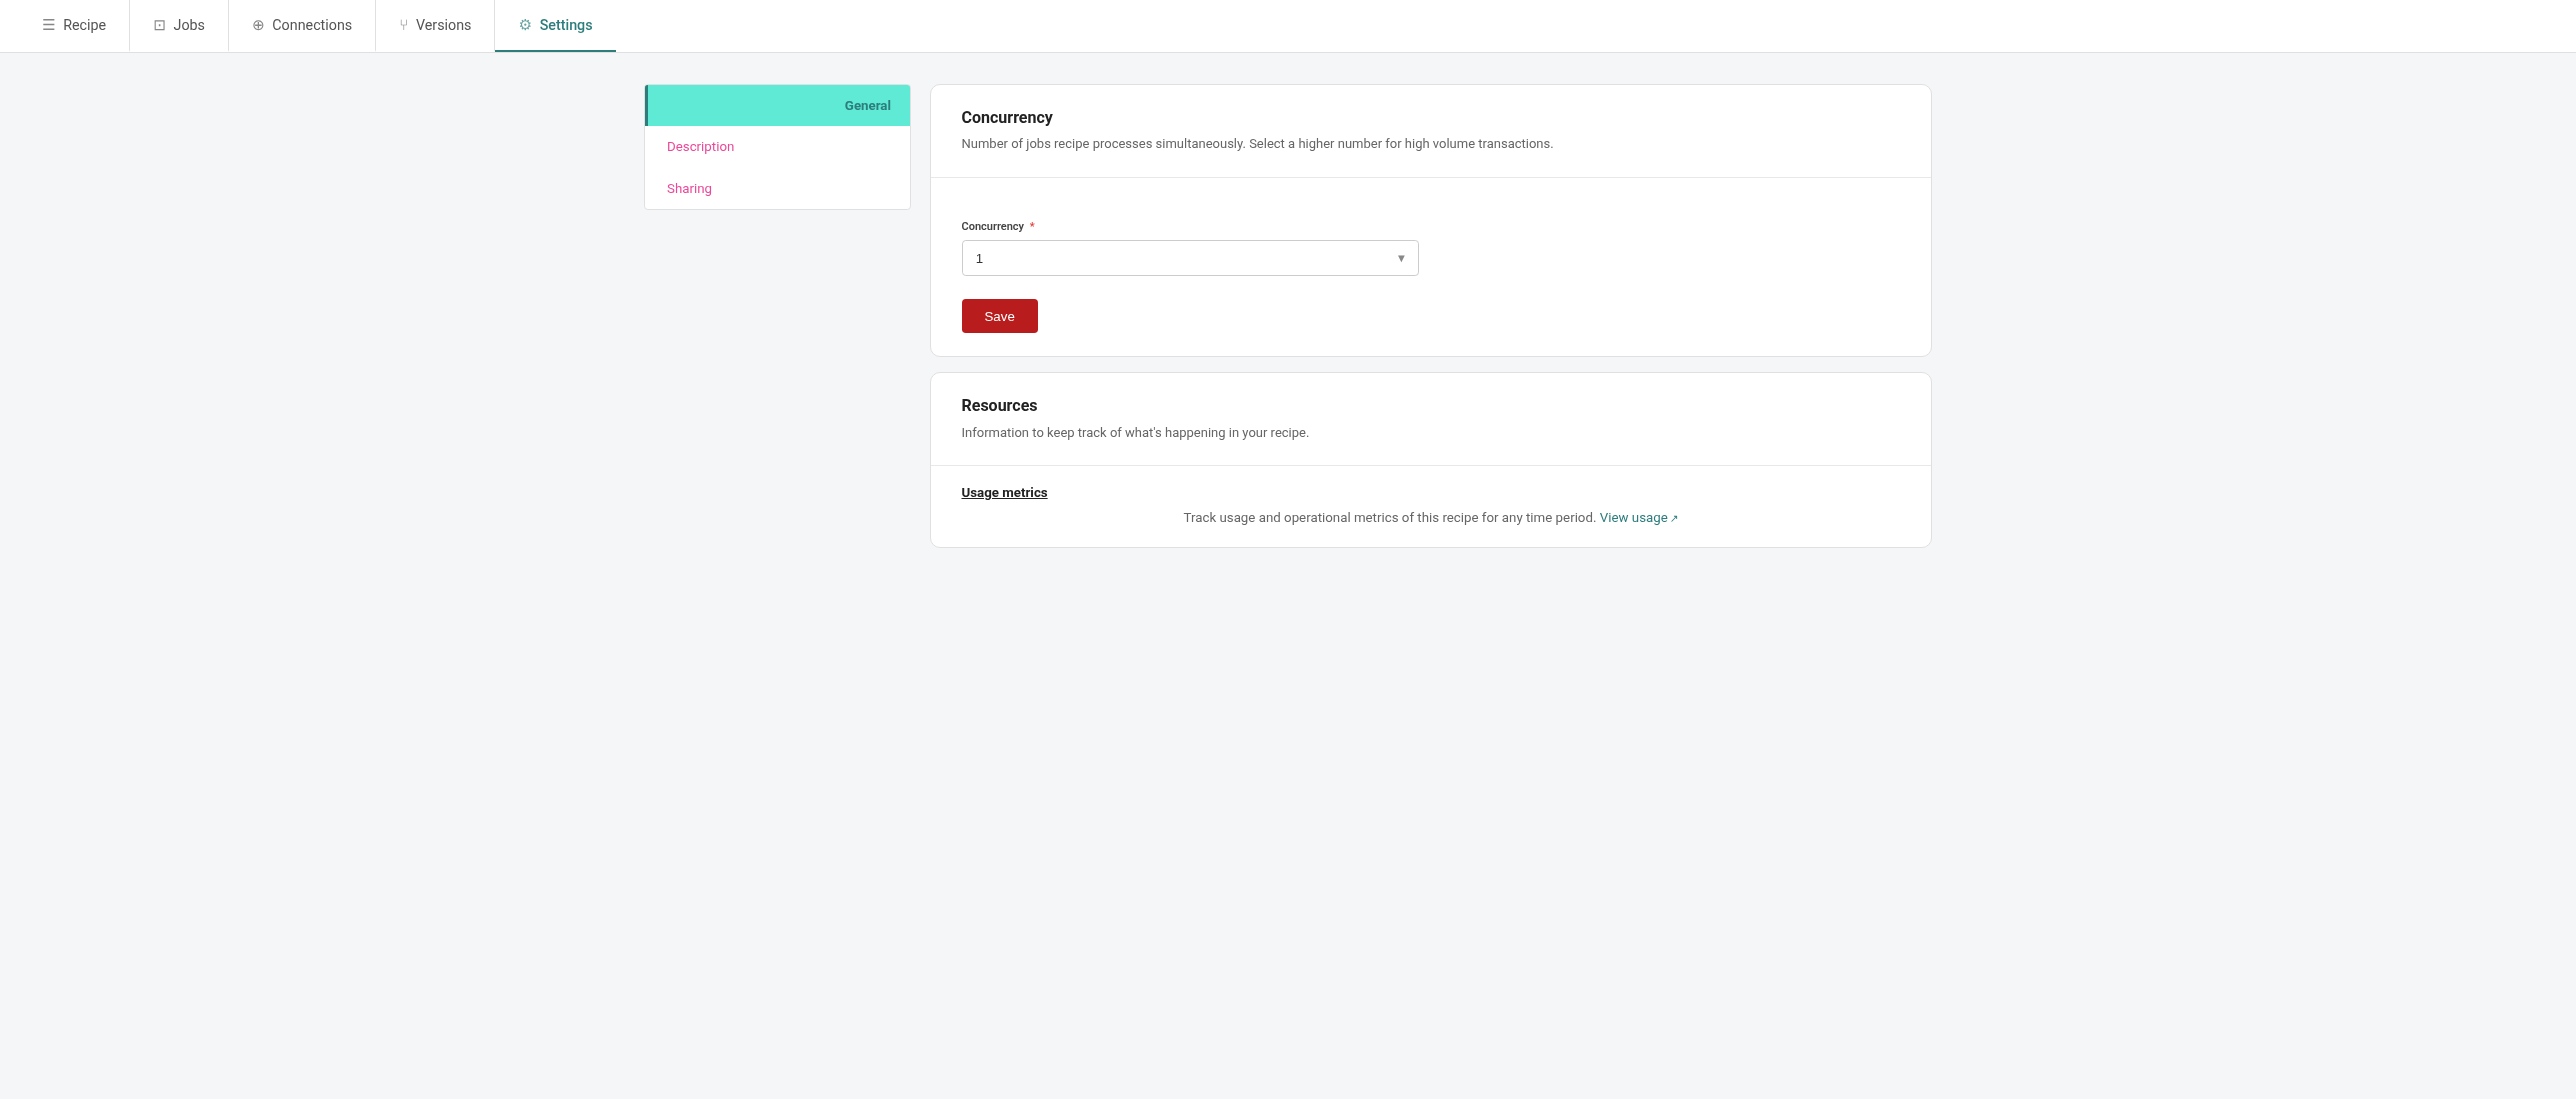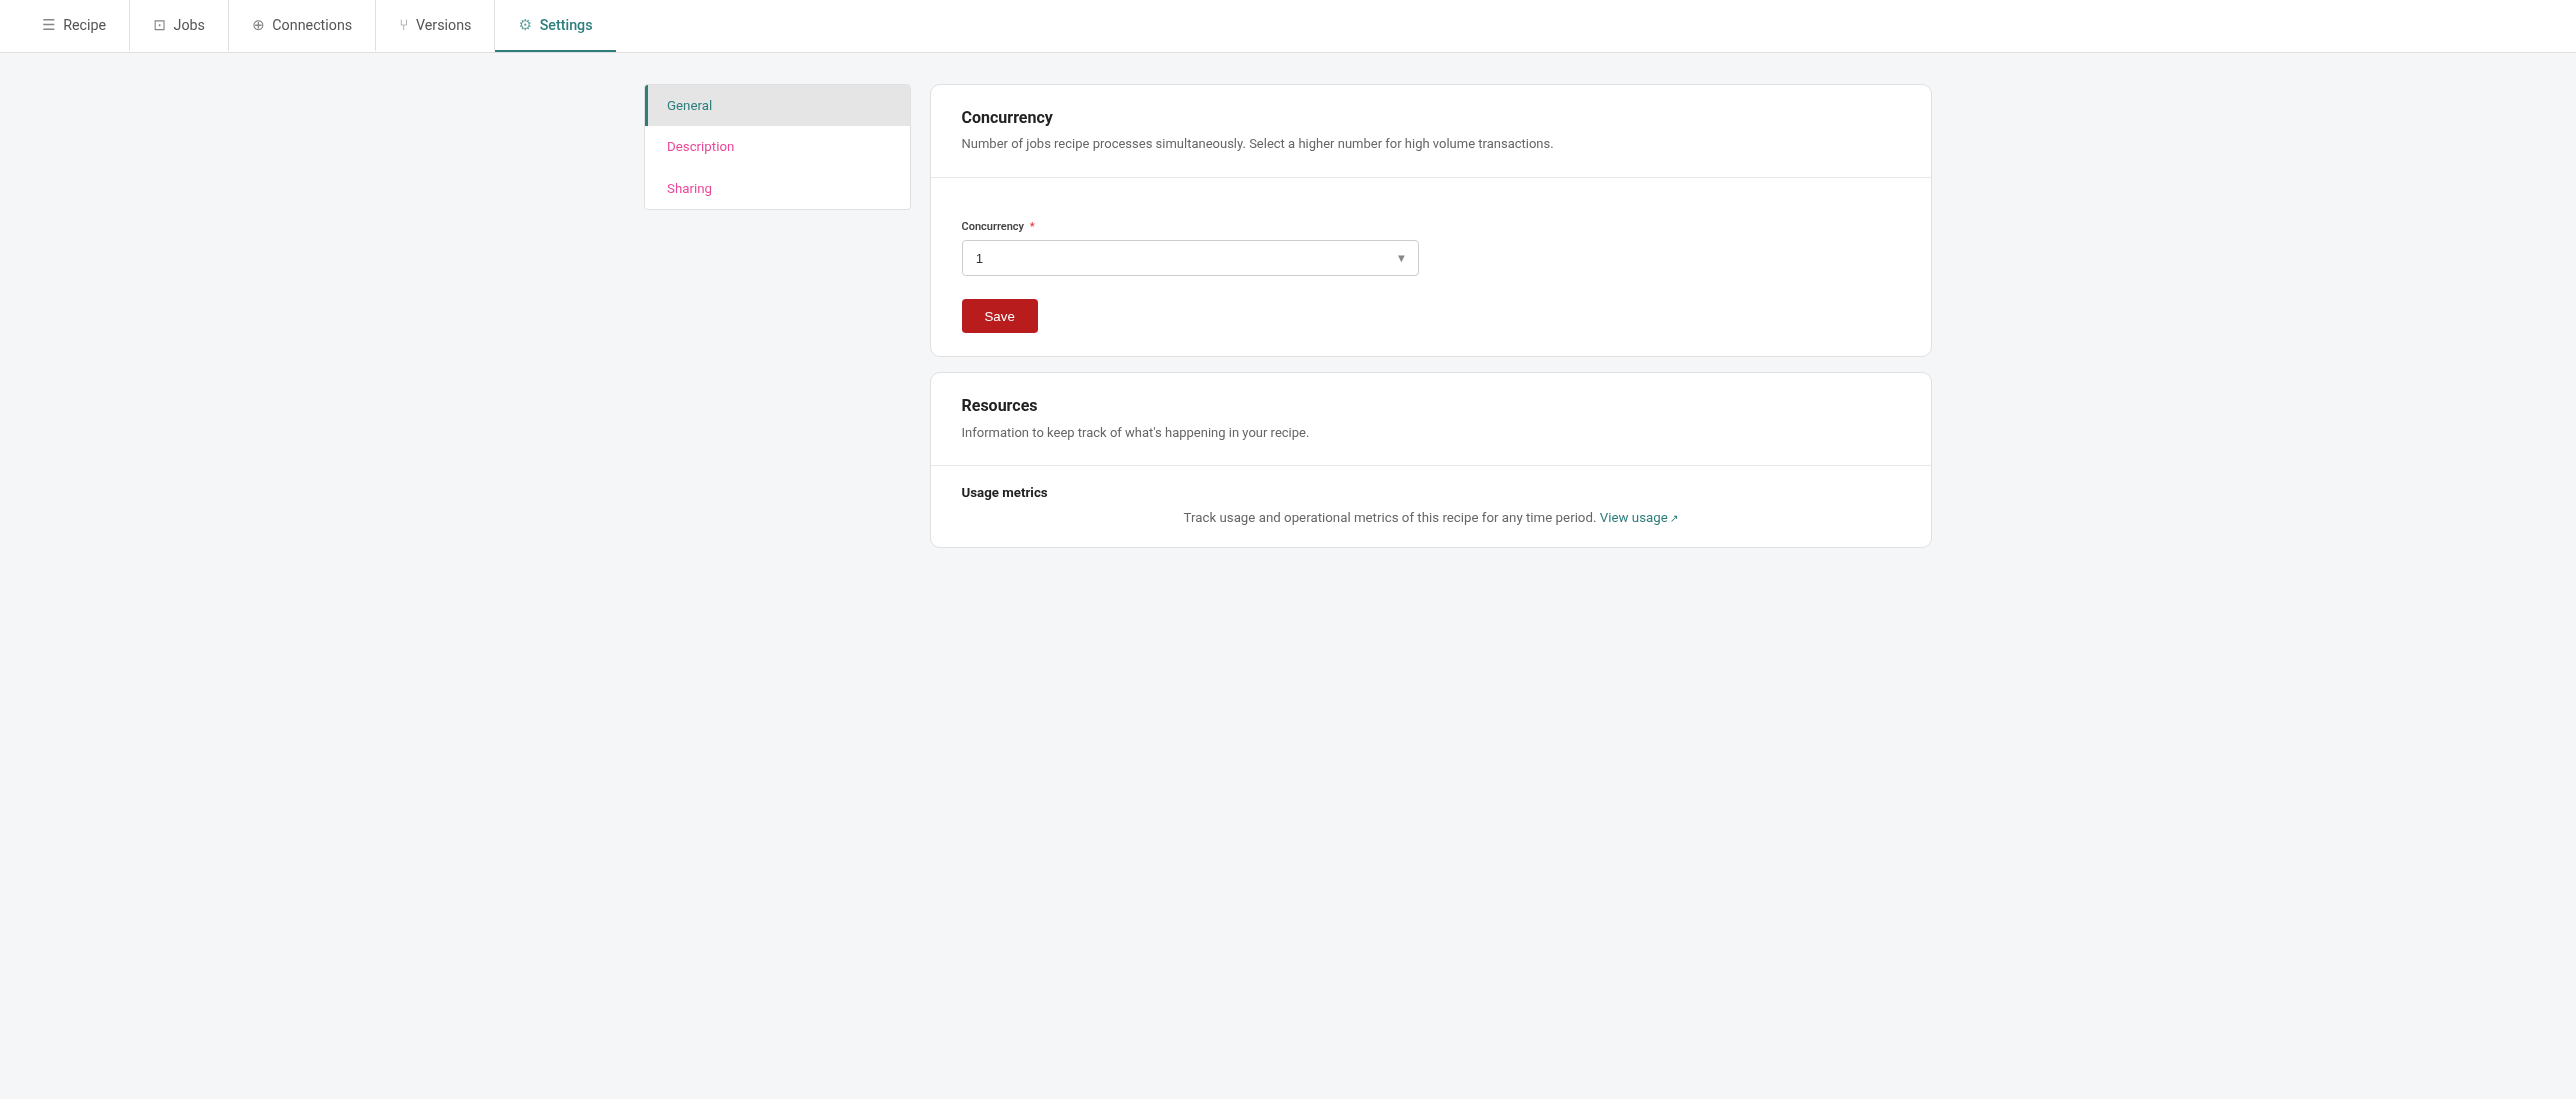"General" .sidebar-item.active { background-color: #e5e5e5 -> #5eead4; font-weight: 400 -> 700; text-align: none -> right }
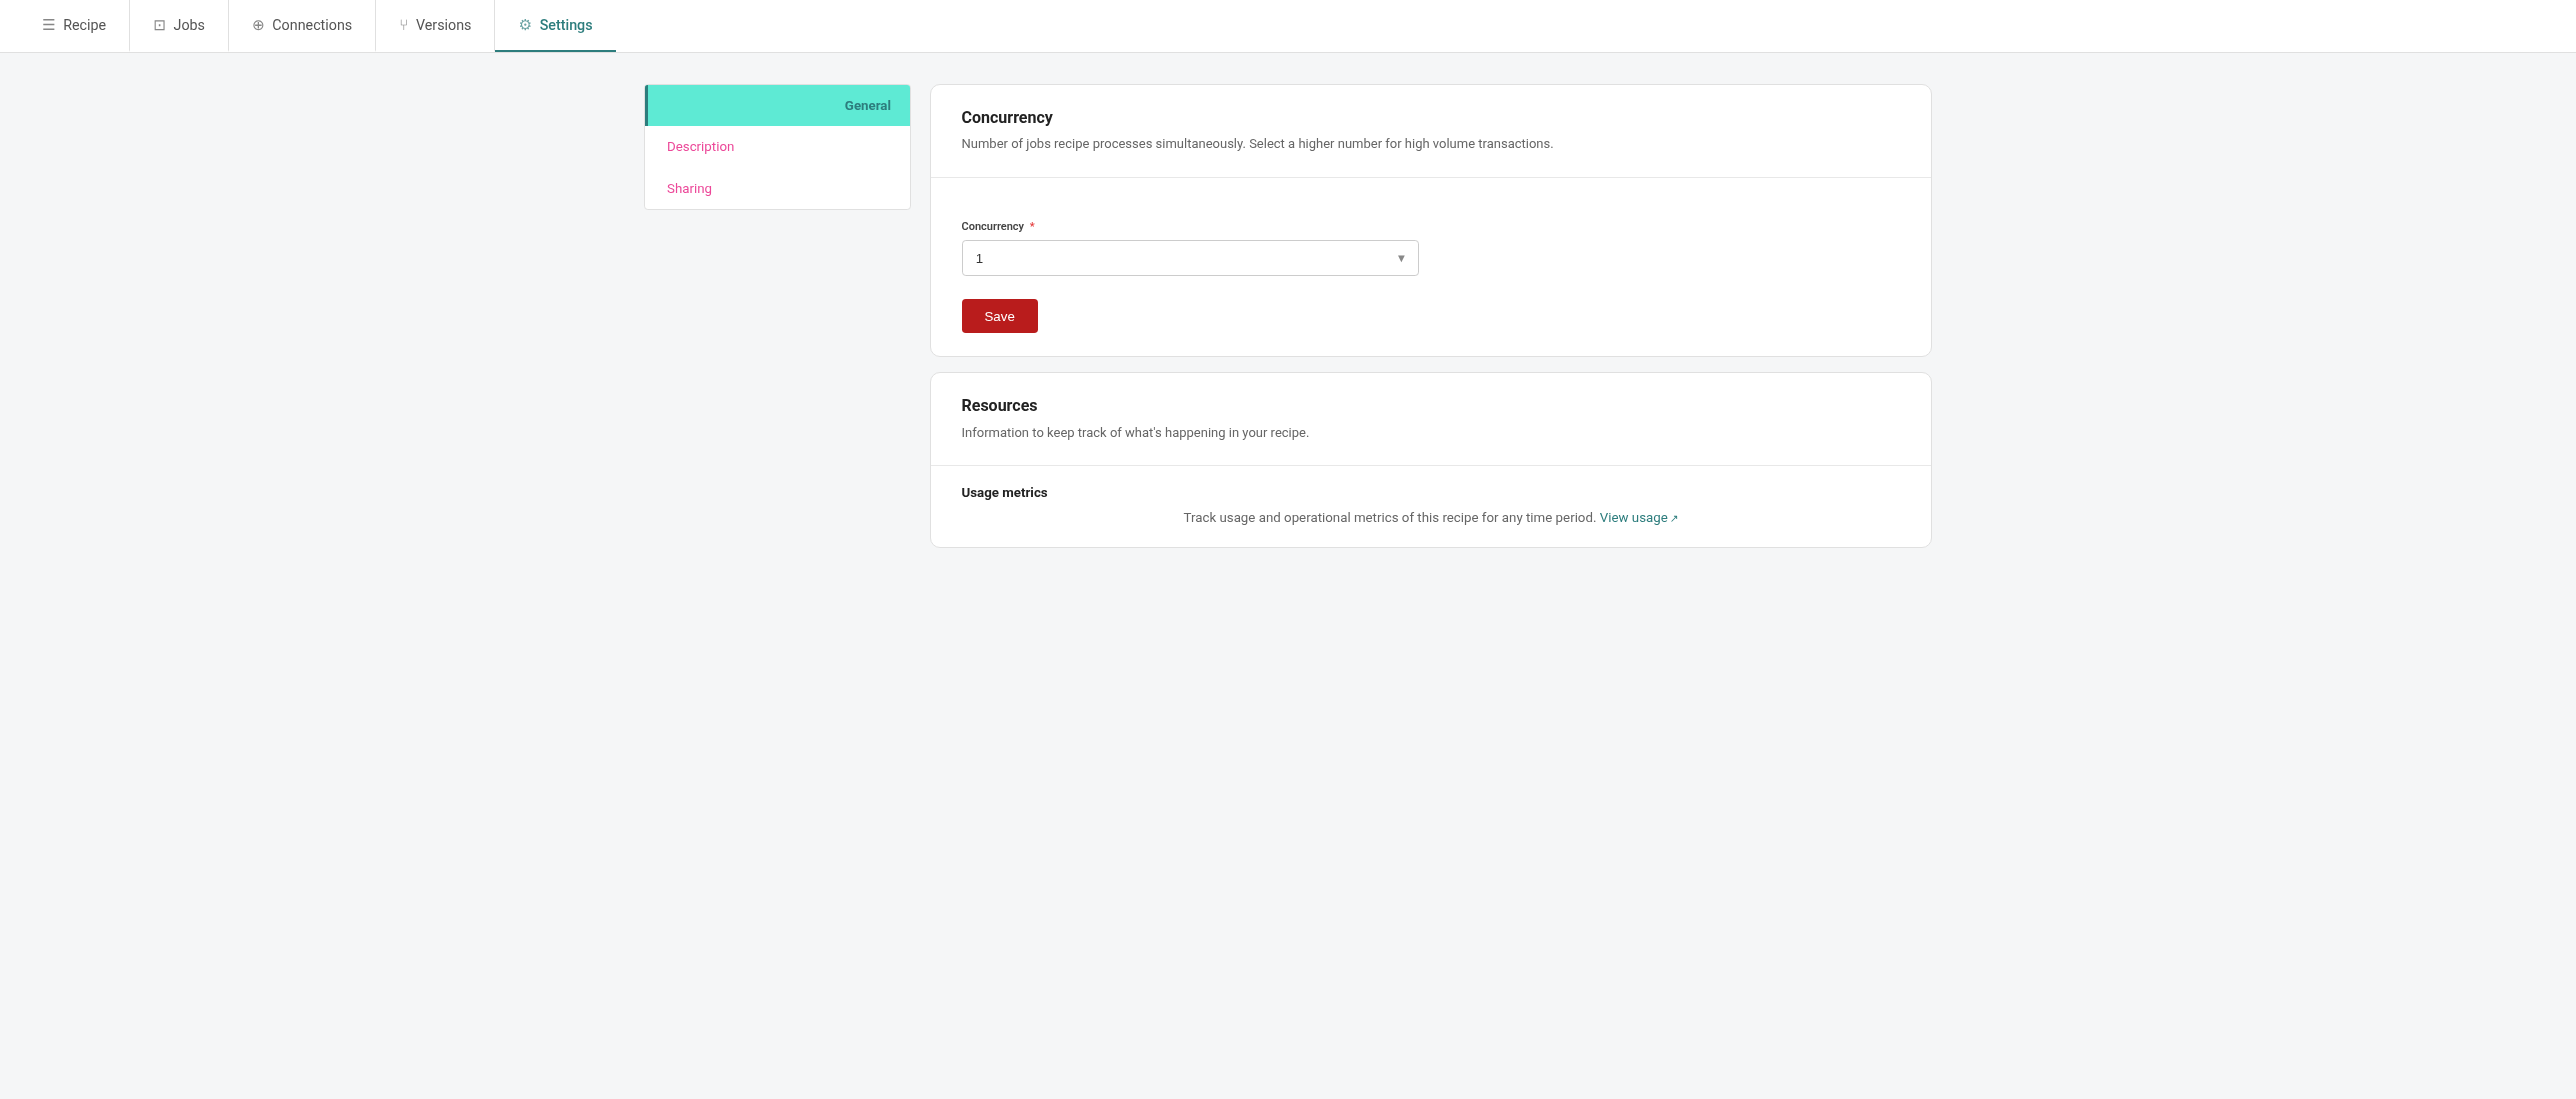"Usage metrics" .subsection-title { text-decoration: none -> underline }
